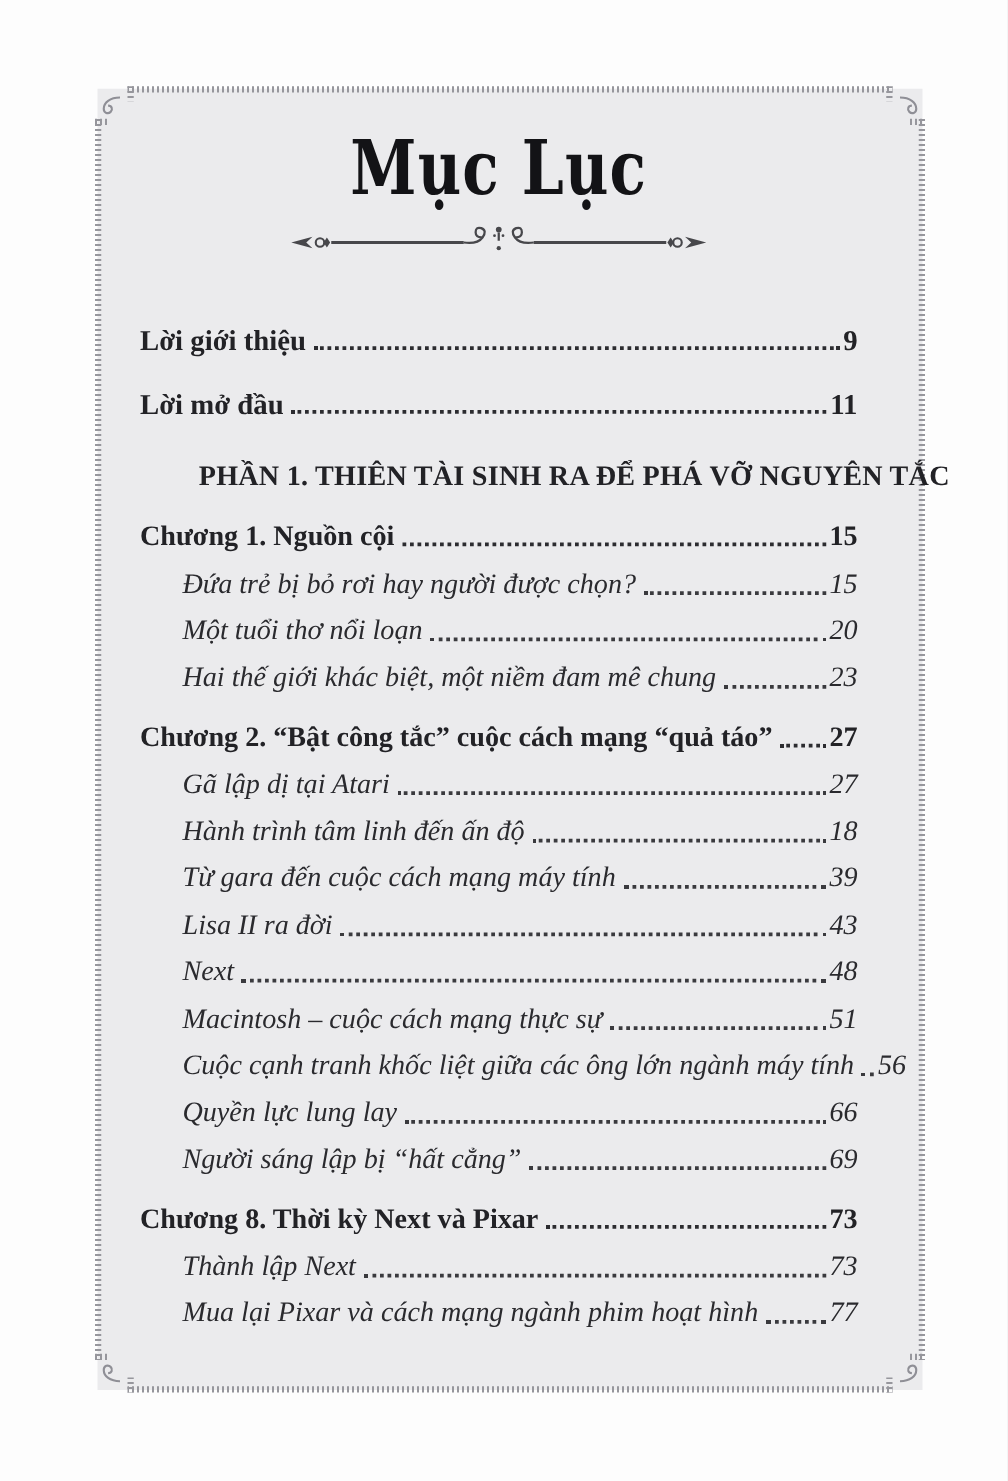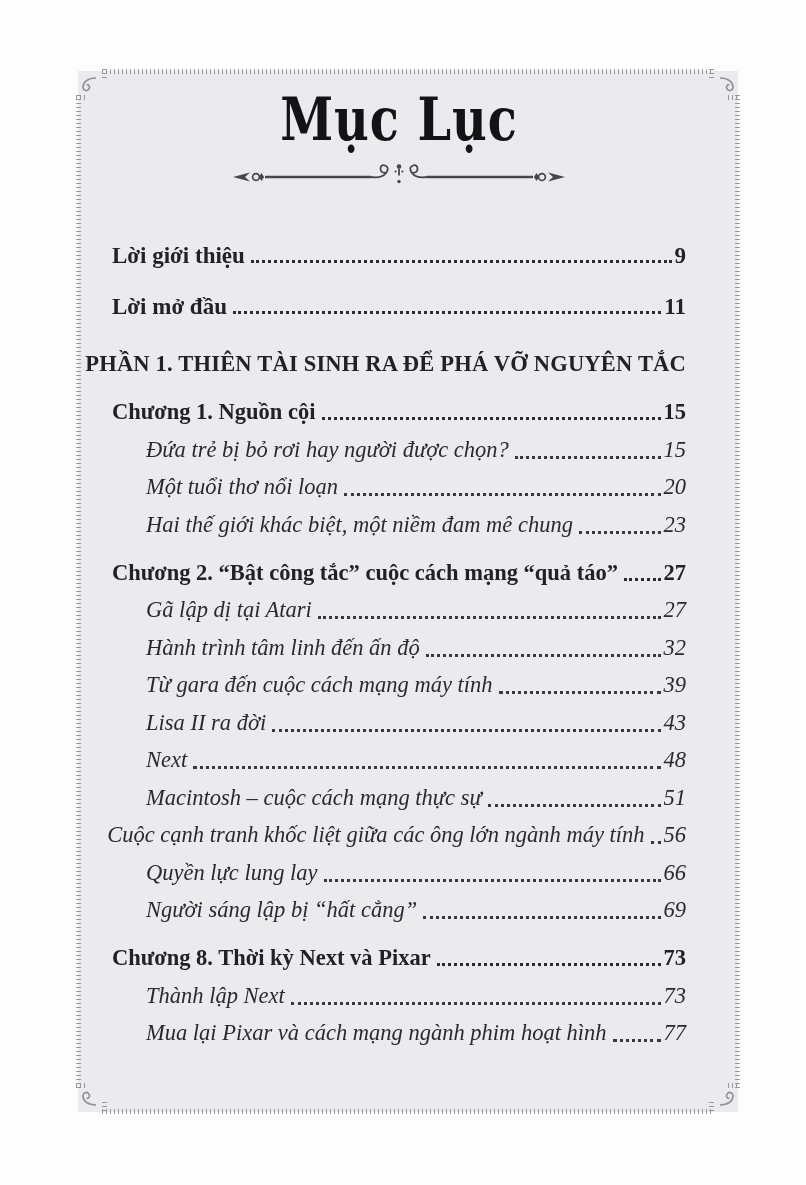"Mục Lục" #content { top: 54px -> 71px }
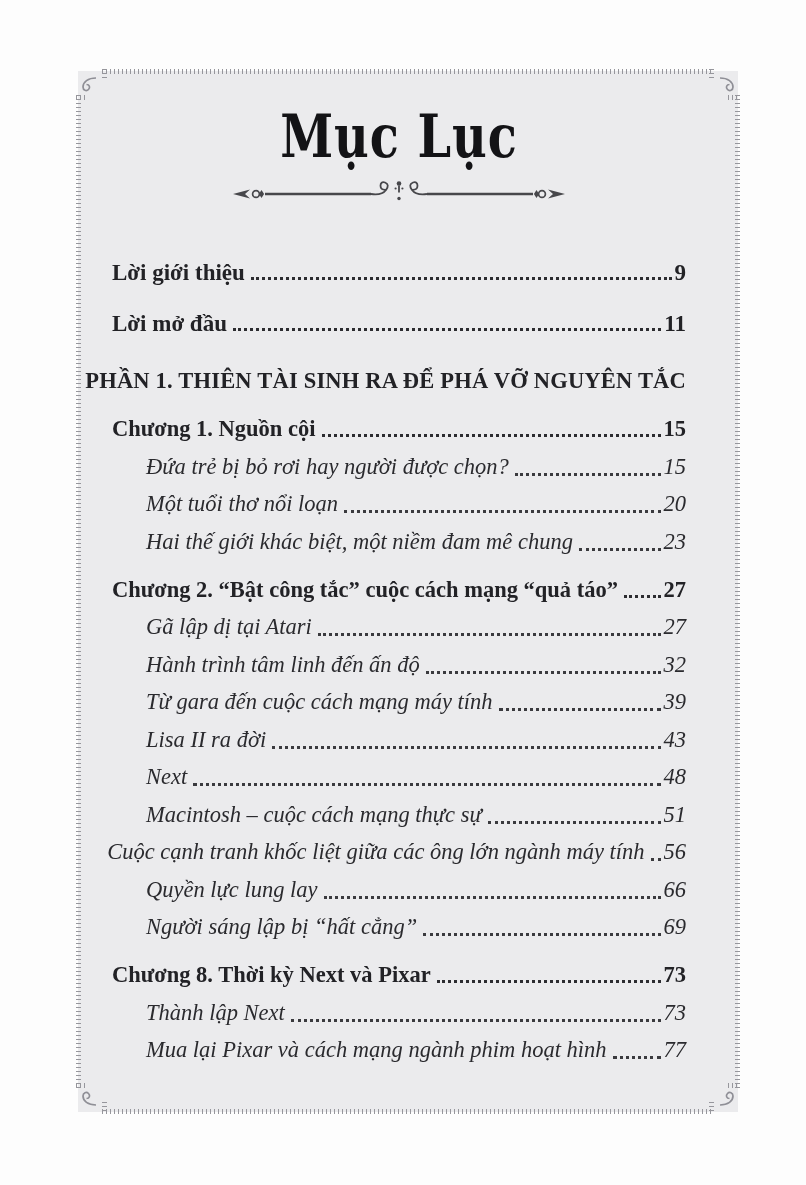"Lời giới thiệu" .row { justify-content: flex-end -> none }
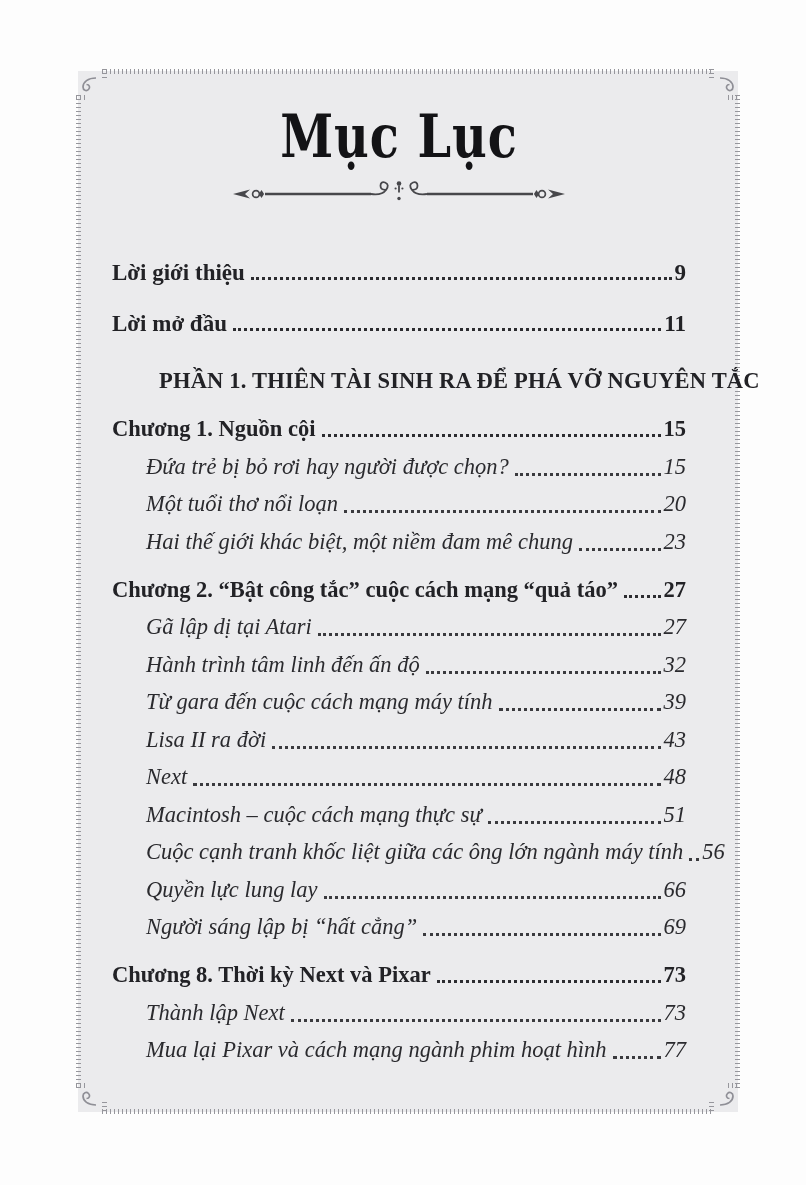"32" span.pg { text: 32 -> 18 }
